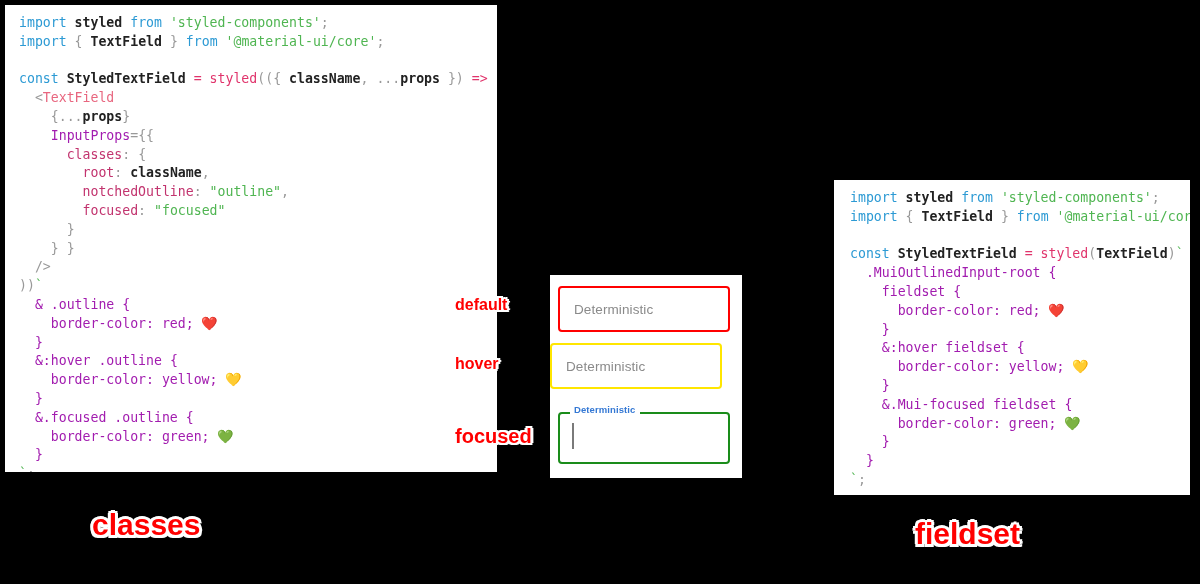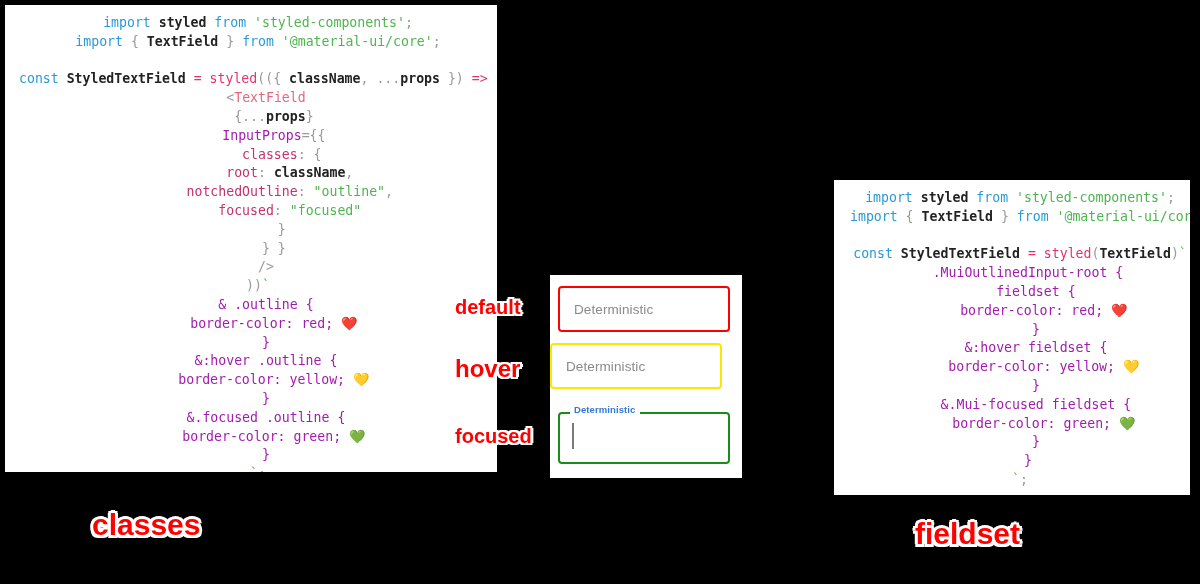"import styled from 'styled-components';" .code { text-align: center -> none }
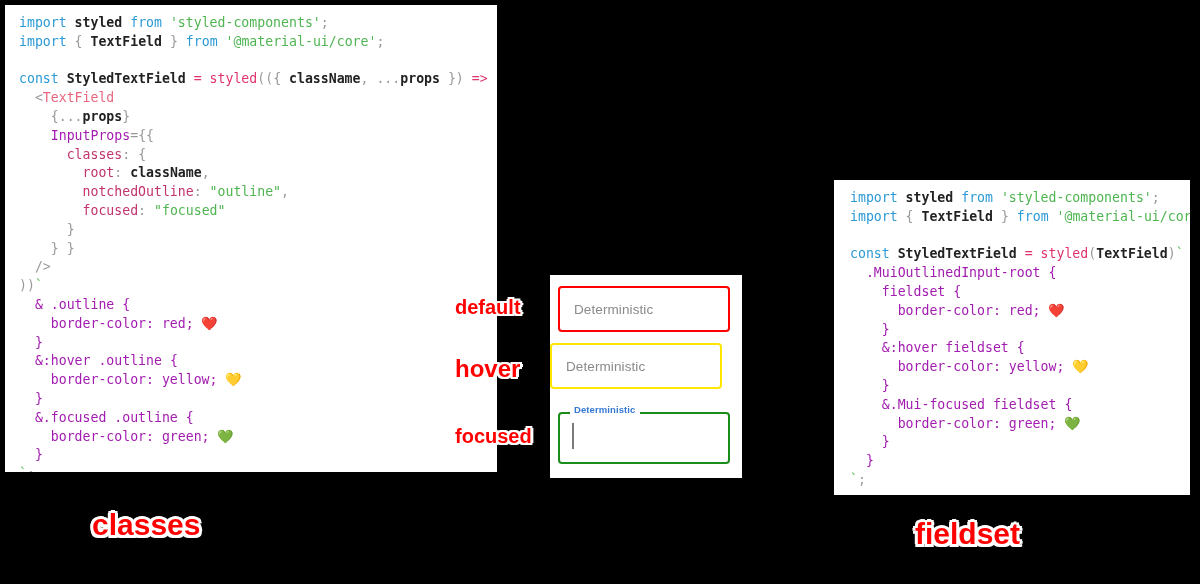"default" #anno-default { font-size: 20px -> 16px }
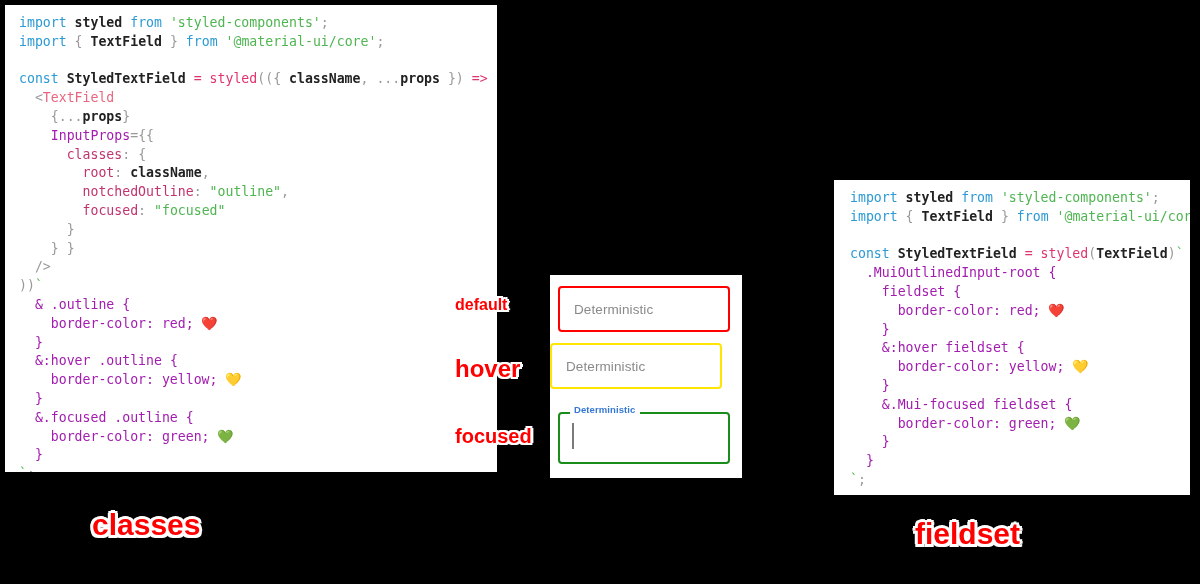"hover" #anno-hover { font-size: 24px -> 16px }
